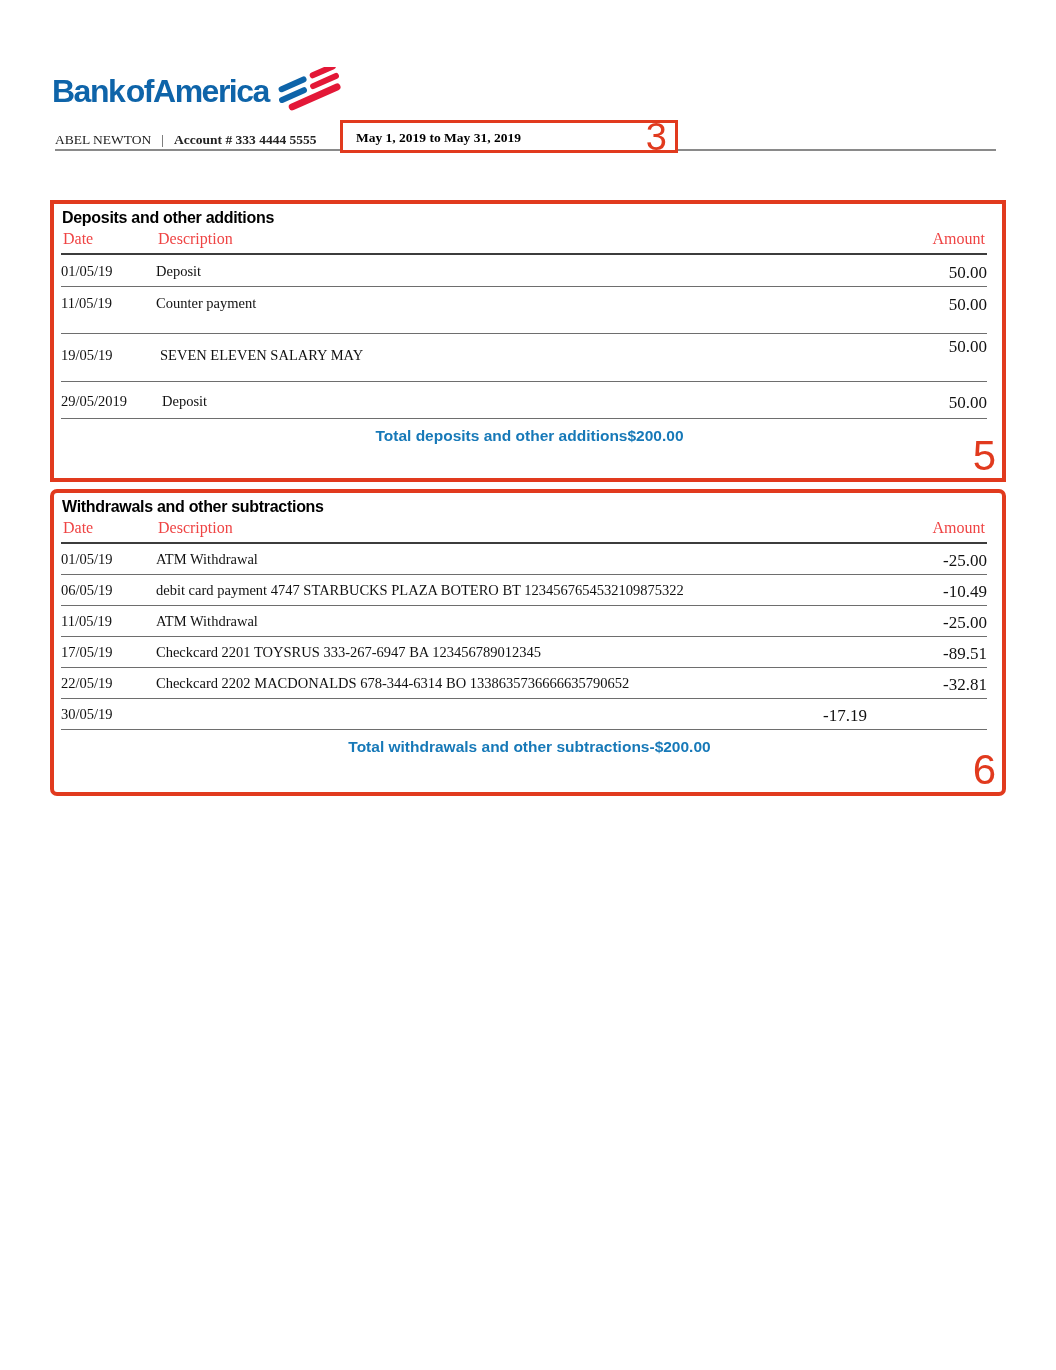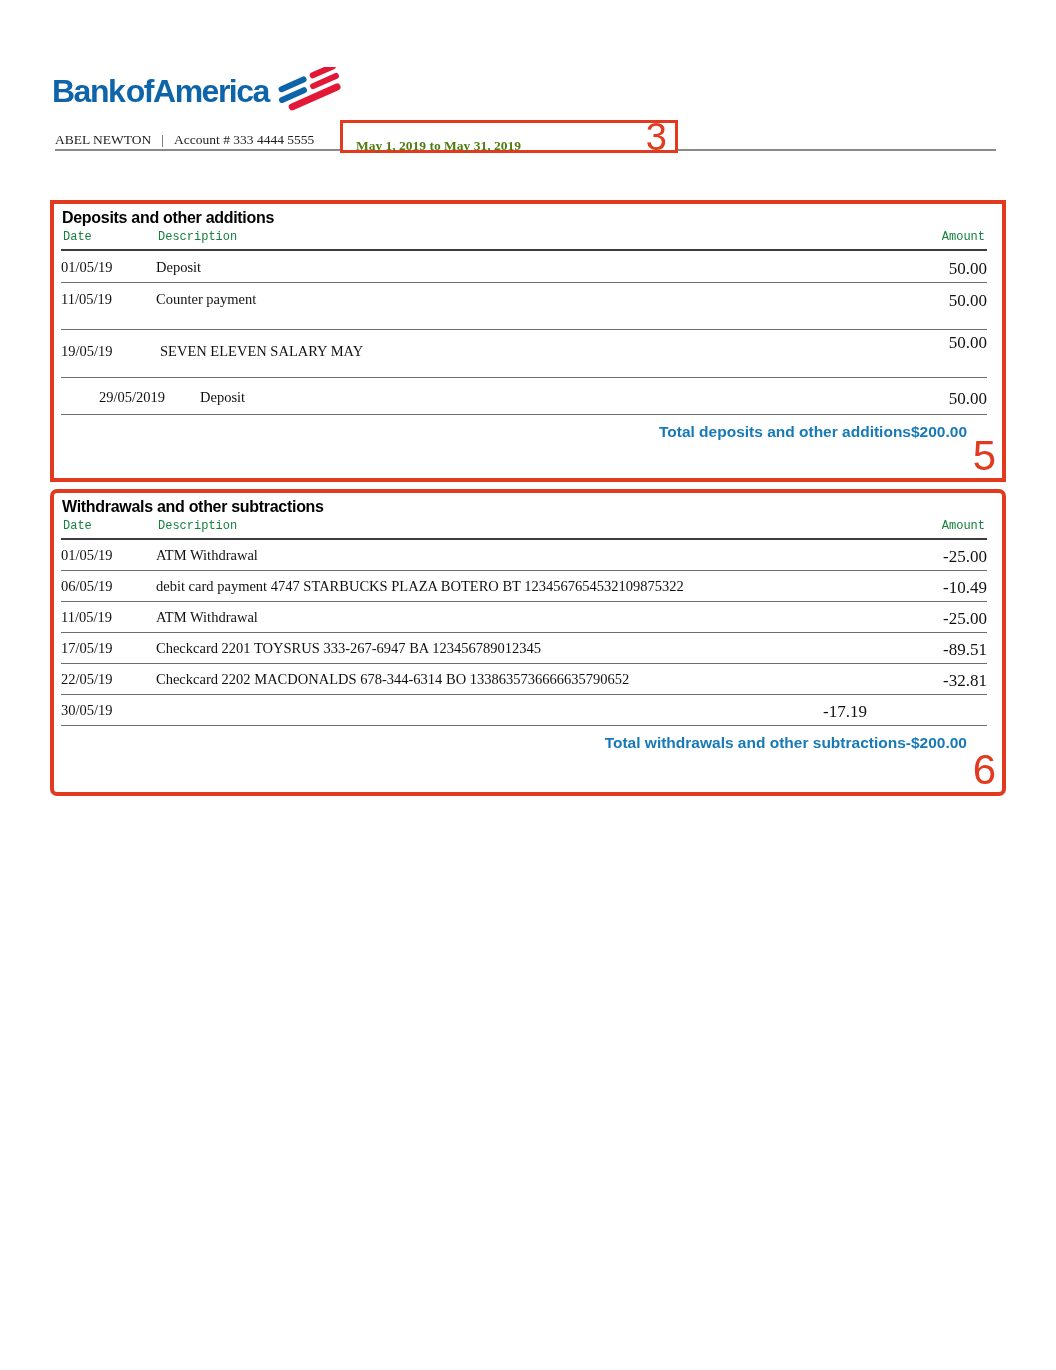"Account # 333 4444 5555" .account-line .acct { font-weight: normal -> bold }
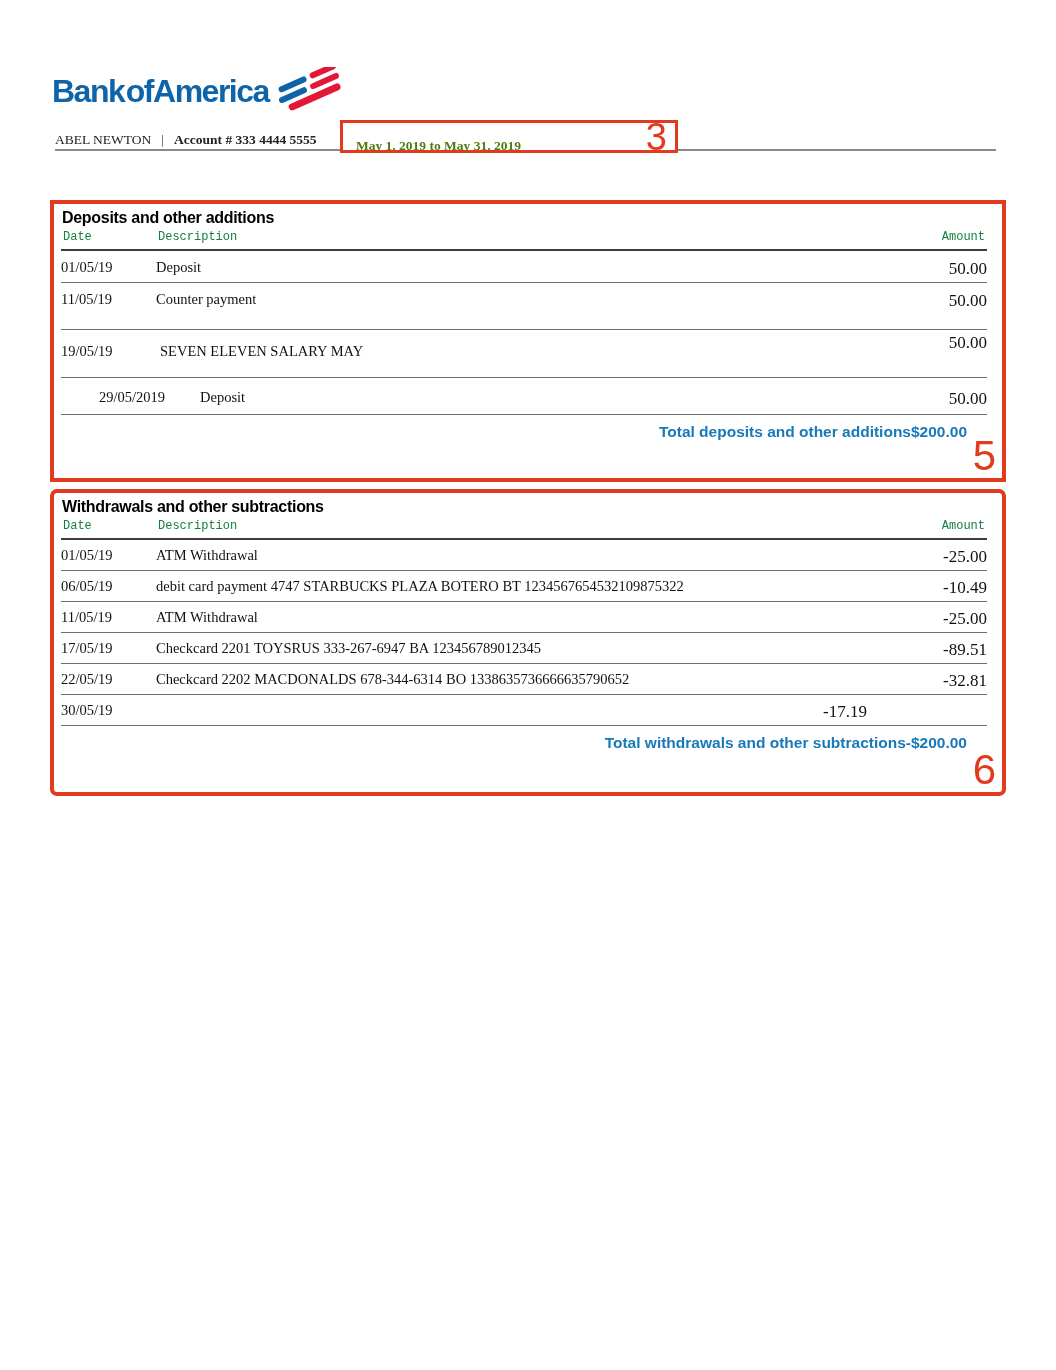"May 1, 2019 to May" .period-text { color: #4d7c0f -> #000000; margin-top: 8px -> none }
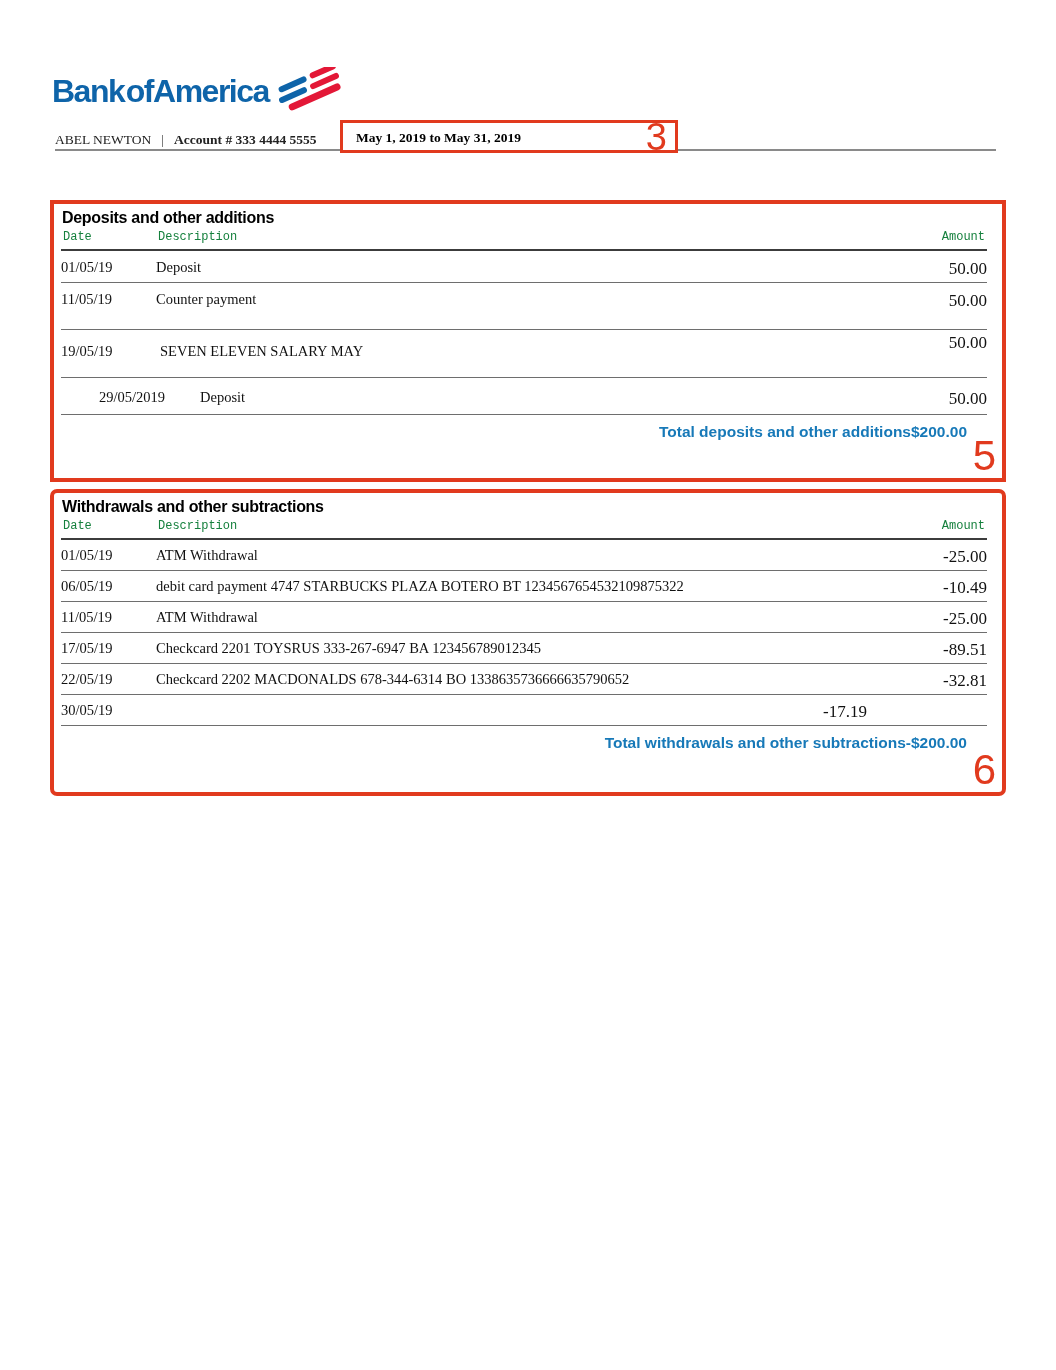"Date" .thead { color: #15803d -> #ef4444; font-family: Liberation Mono, monospace -> Liberation Serif, serif; font-size: 12px -> 16px }
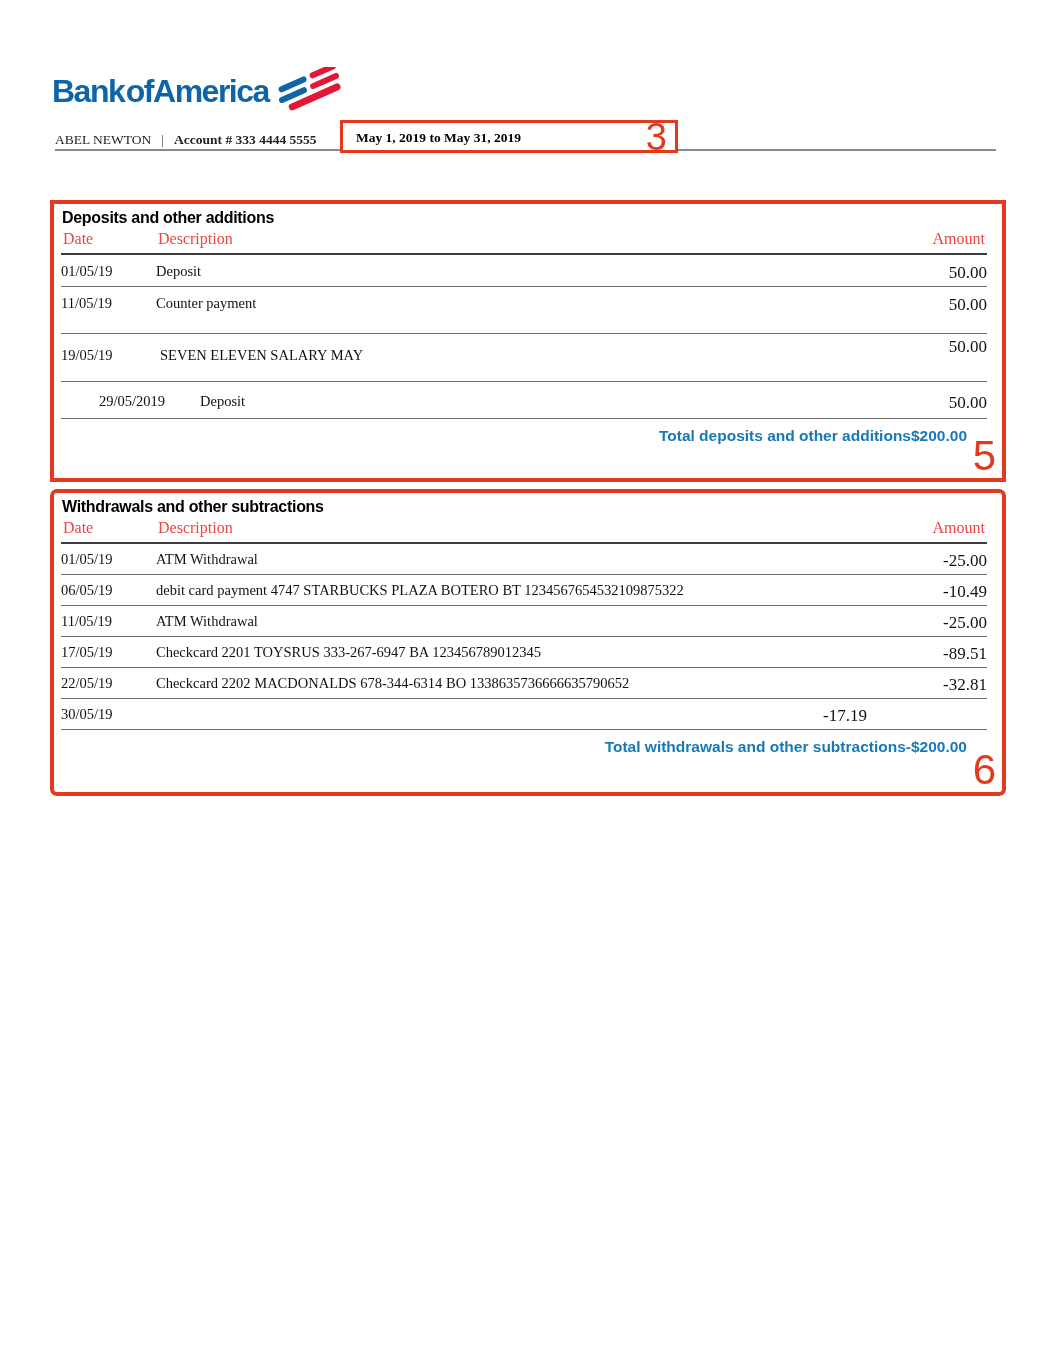"29/05/2019" .section-deposits .trow:nth-child(4) .cell { margin-left: 38px -> none }
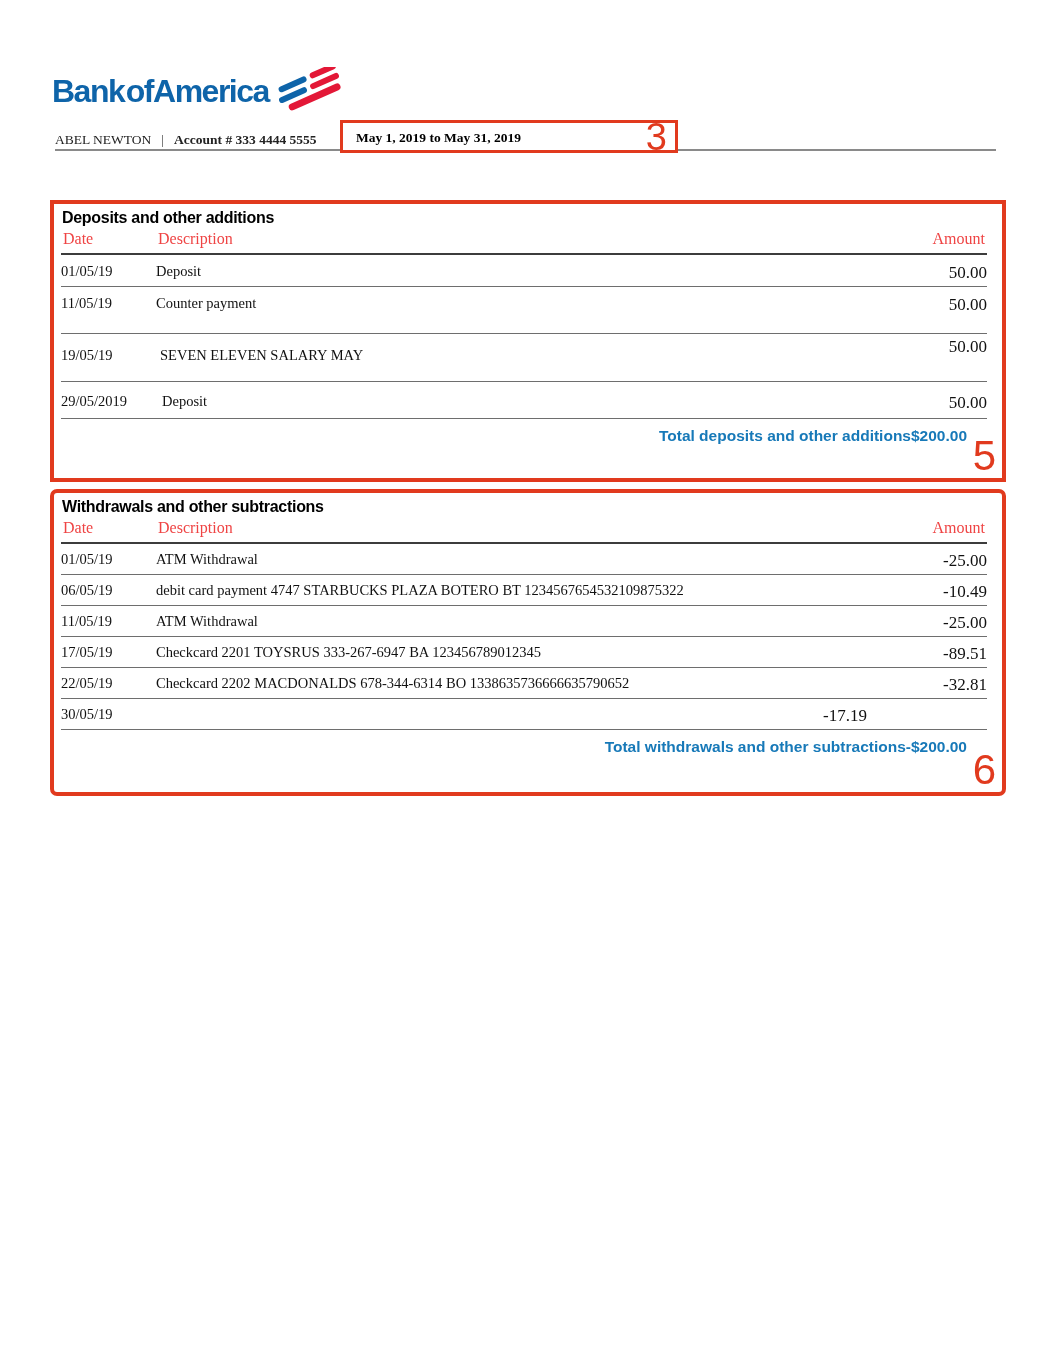"Total deposits and other additions" .total-row { justify-content: flex-end -> center }
